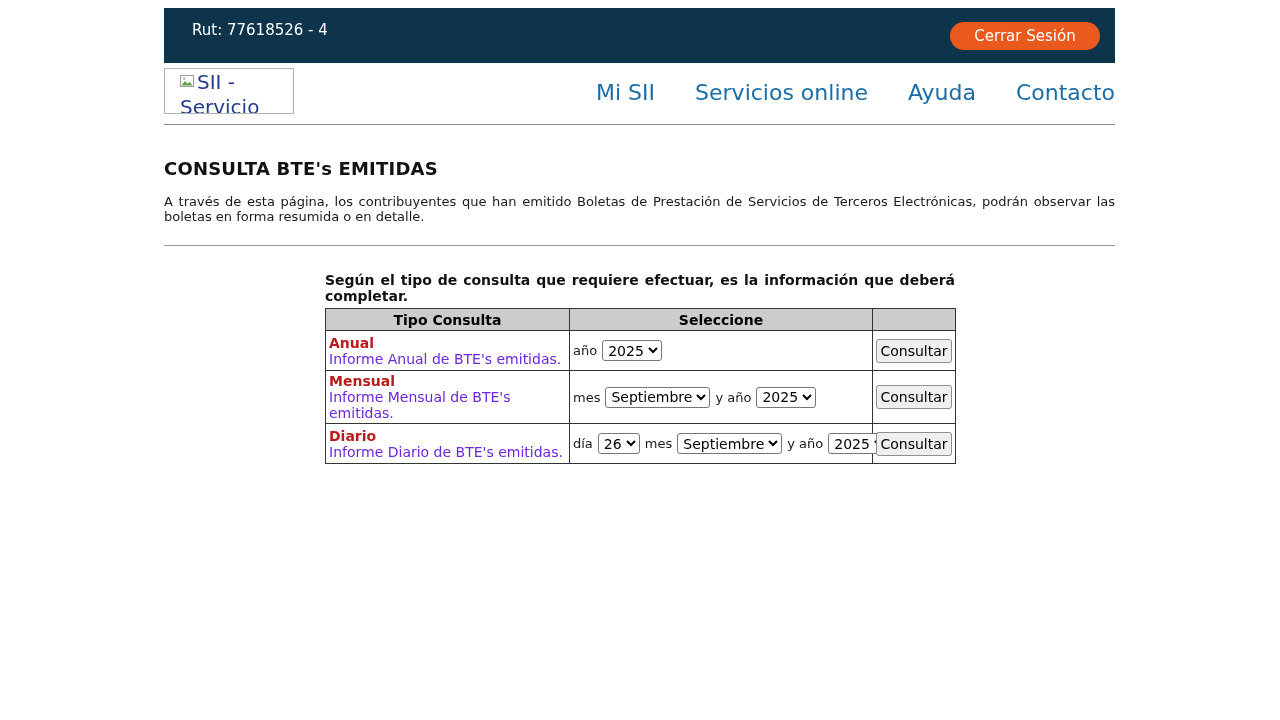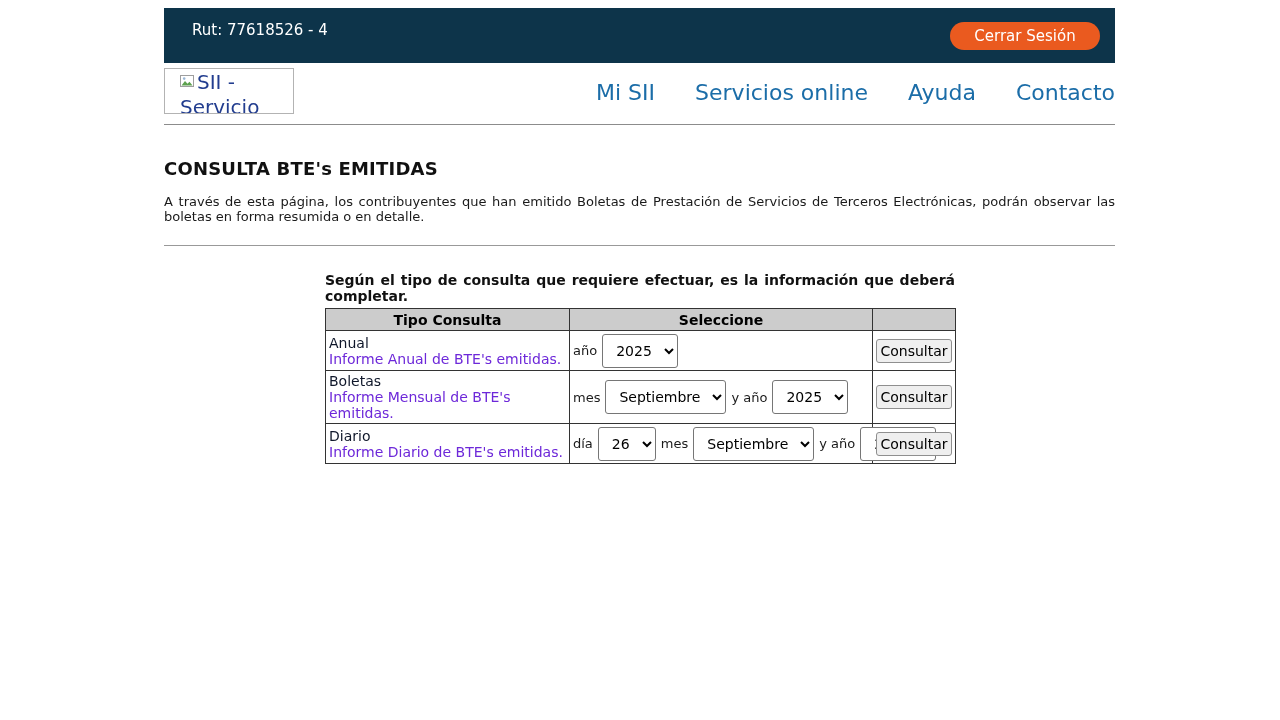"Anual" .row-title { color: #0f172a -> #b91c1c; font-weight: normal -> bold }
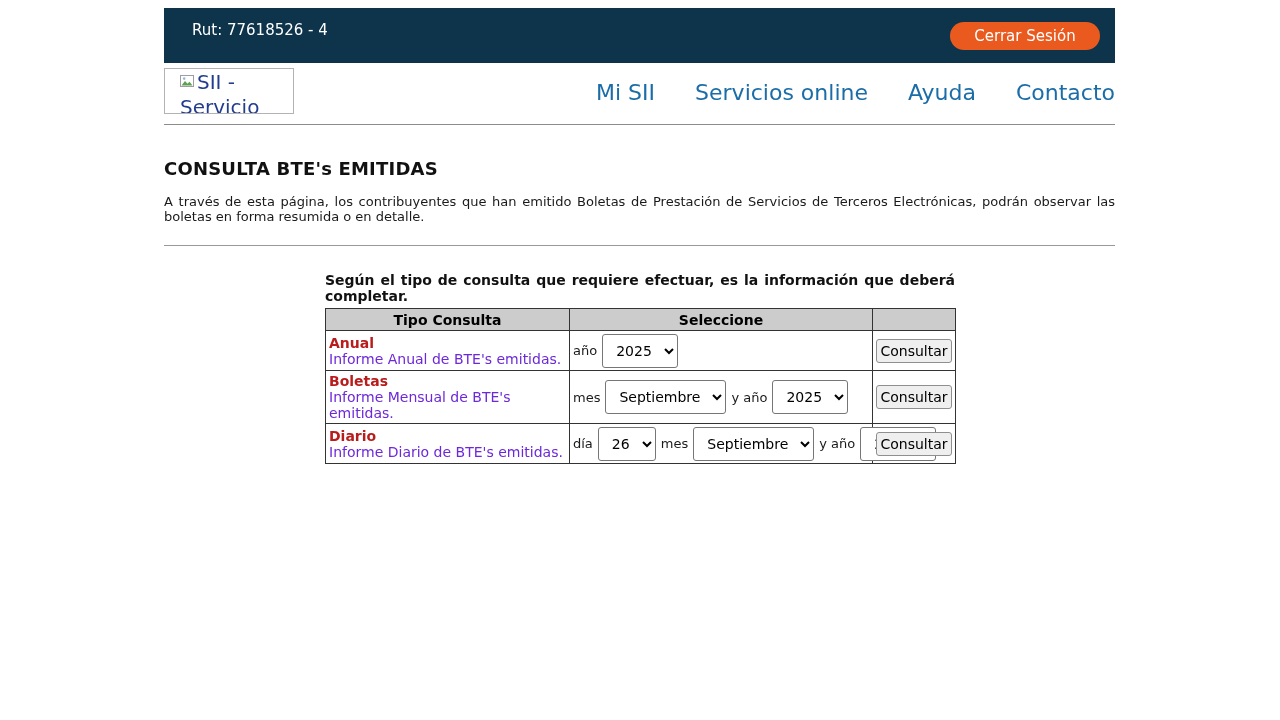"2025" .controls select { height: 34px -> 21px; padding: 0 9px -> 0 1px }
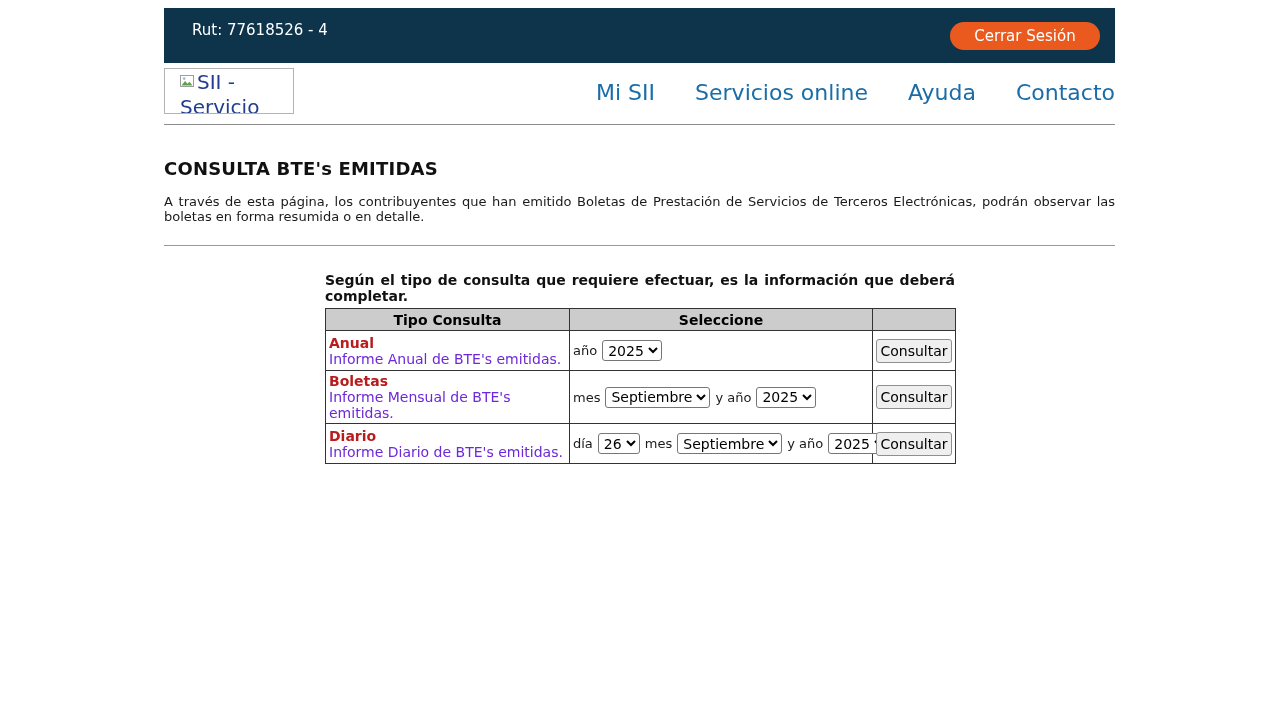"Boletas" div.row-title { text: Boletas -> Mensual }
